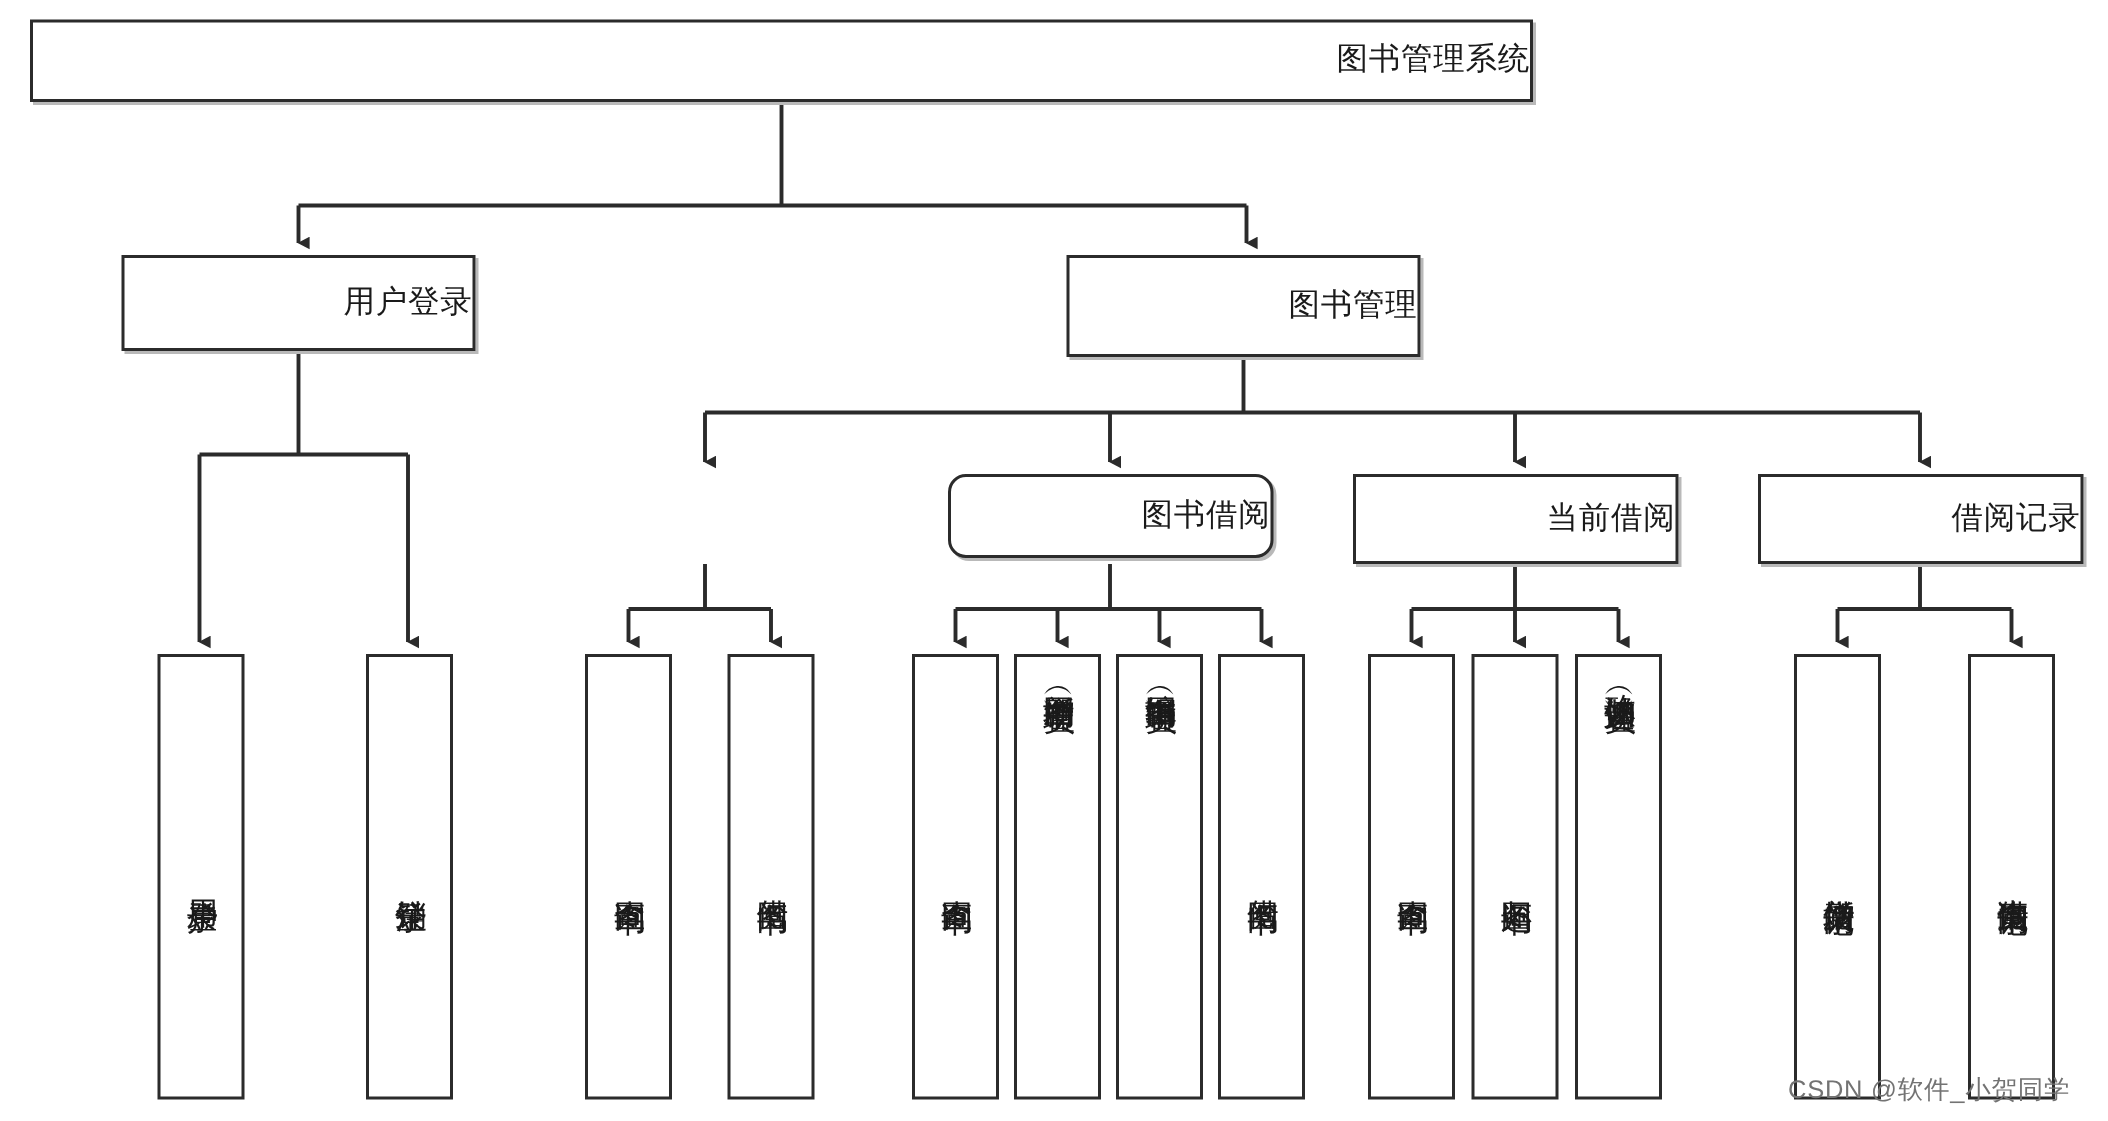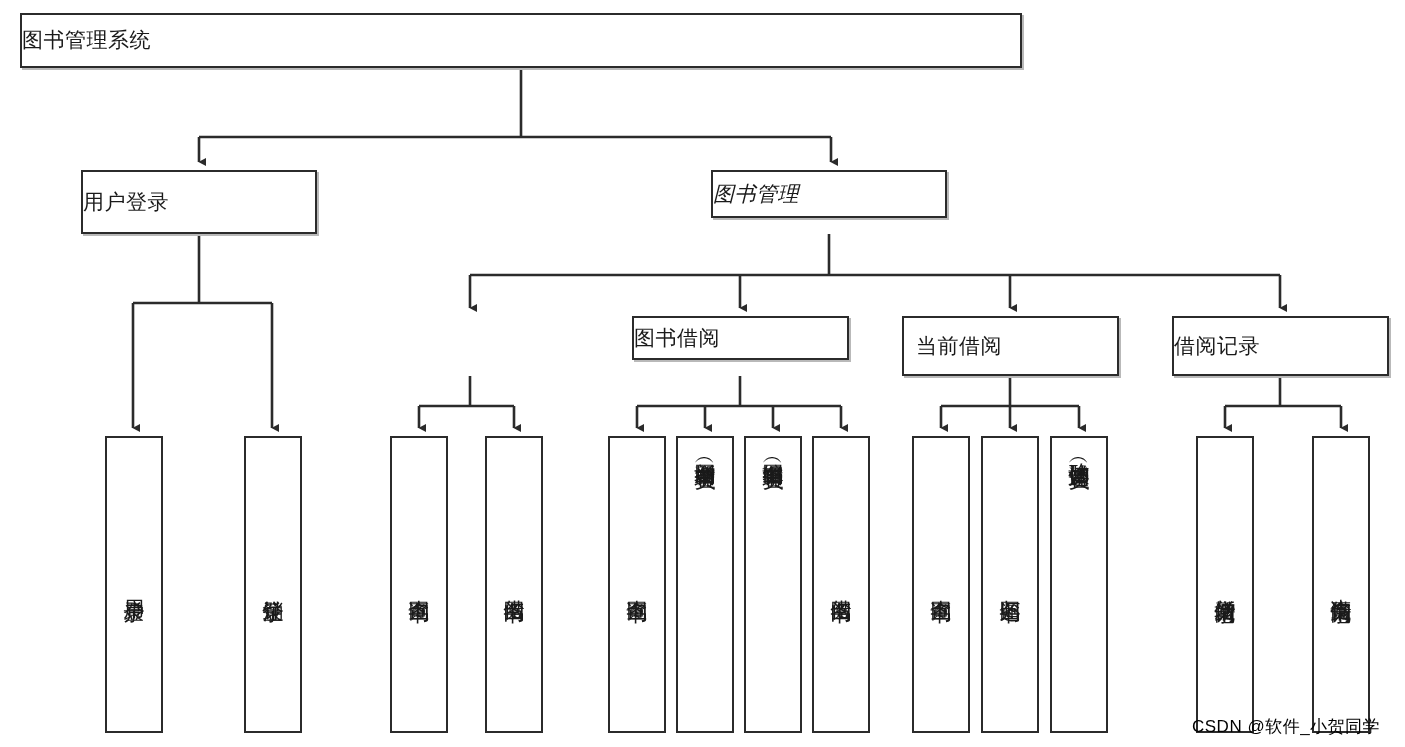"图书管理系统" .node { justify-content: flex-start -> flex-end }
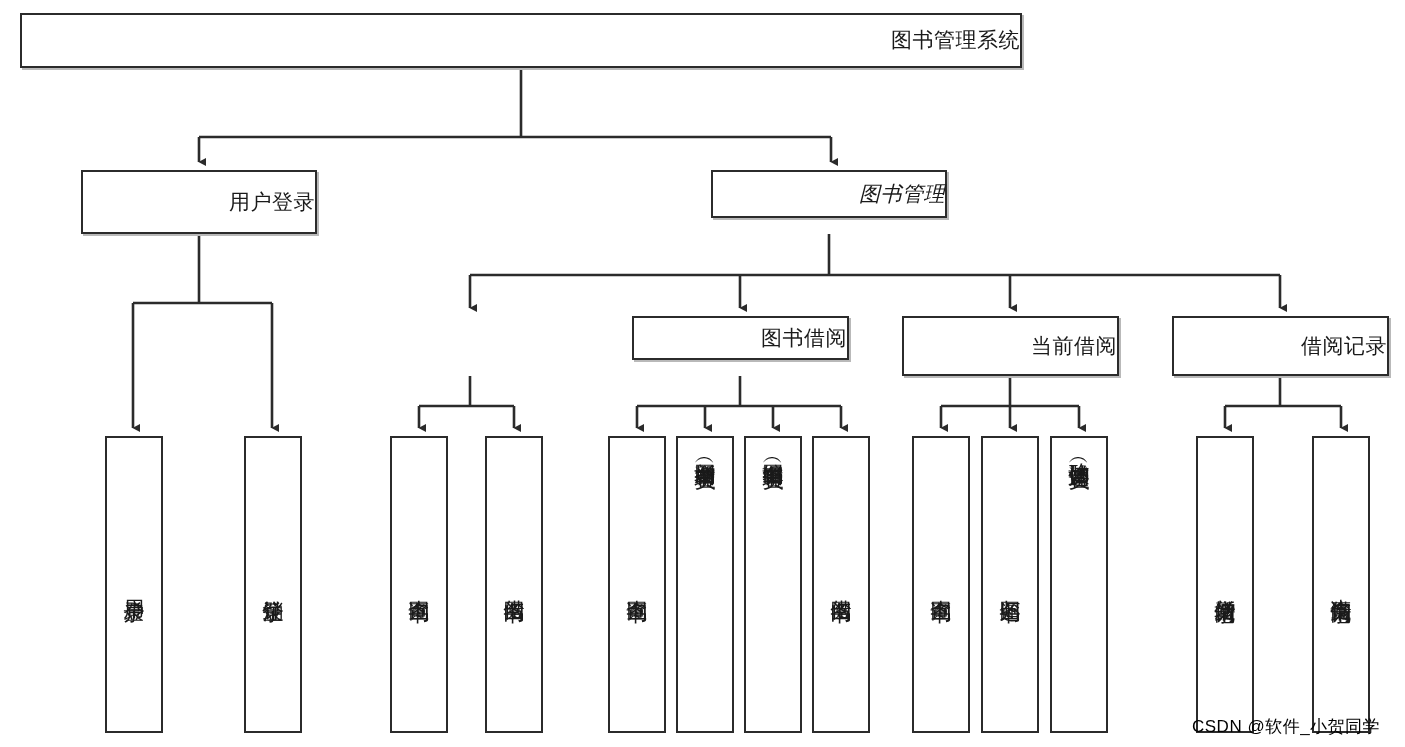"图书管理" div.node { font-style: italic -> none; height: 48px -> 68px }
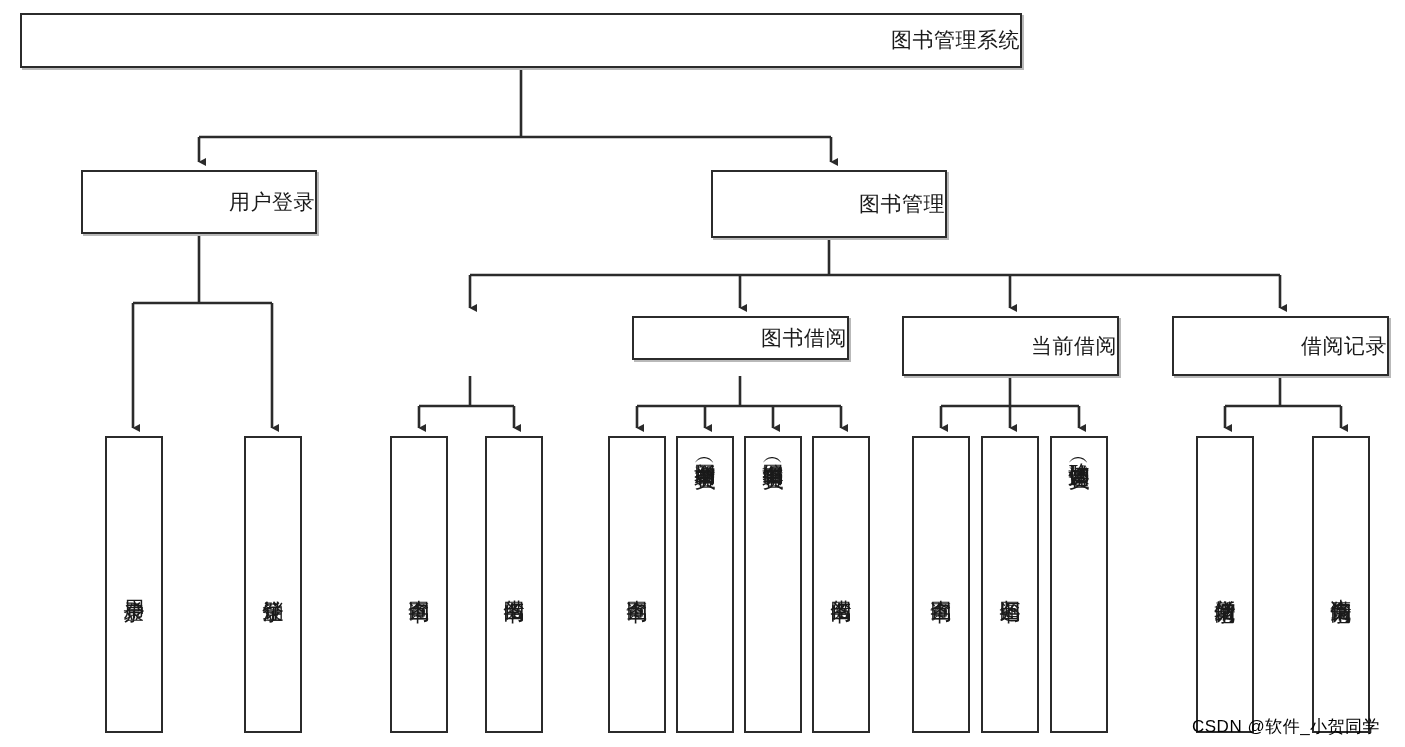"图书借阅" div.node { border-radius: none -> 12px; height: 44px -> 56px }
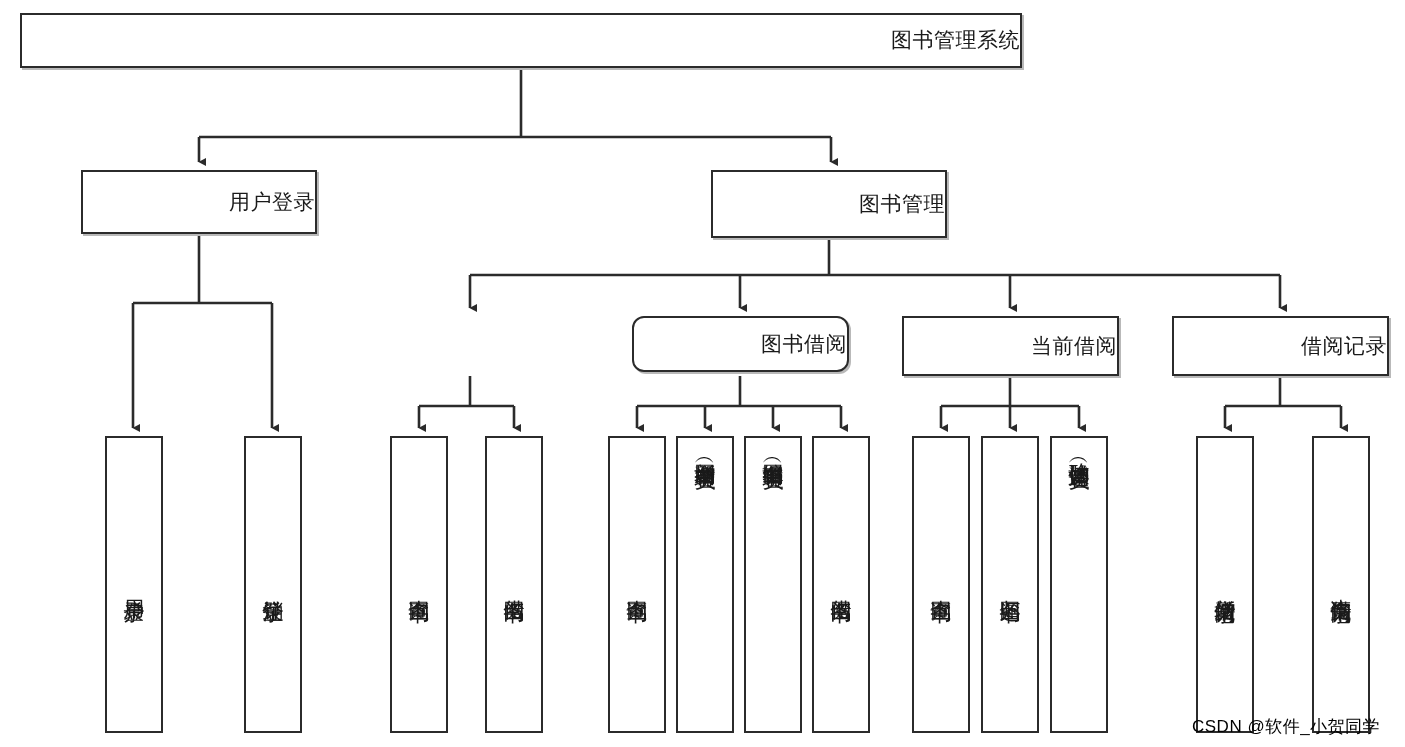"CSDN @软件_小贺同学" .watermark { color: #000000 -> #737373 }
